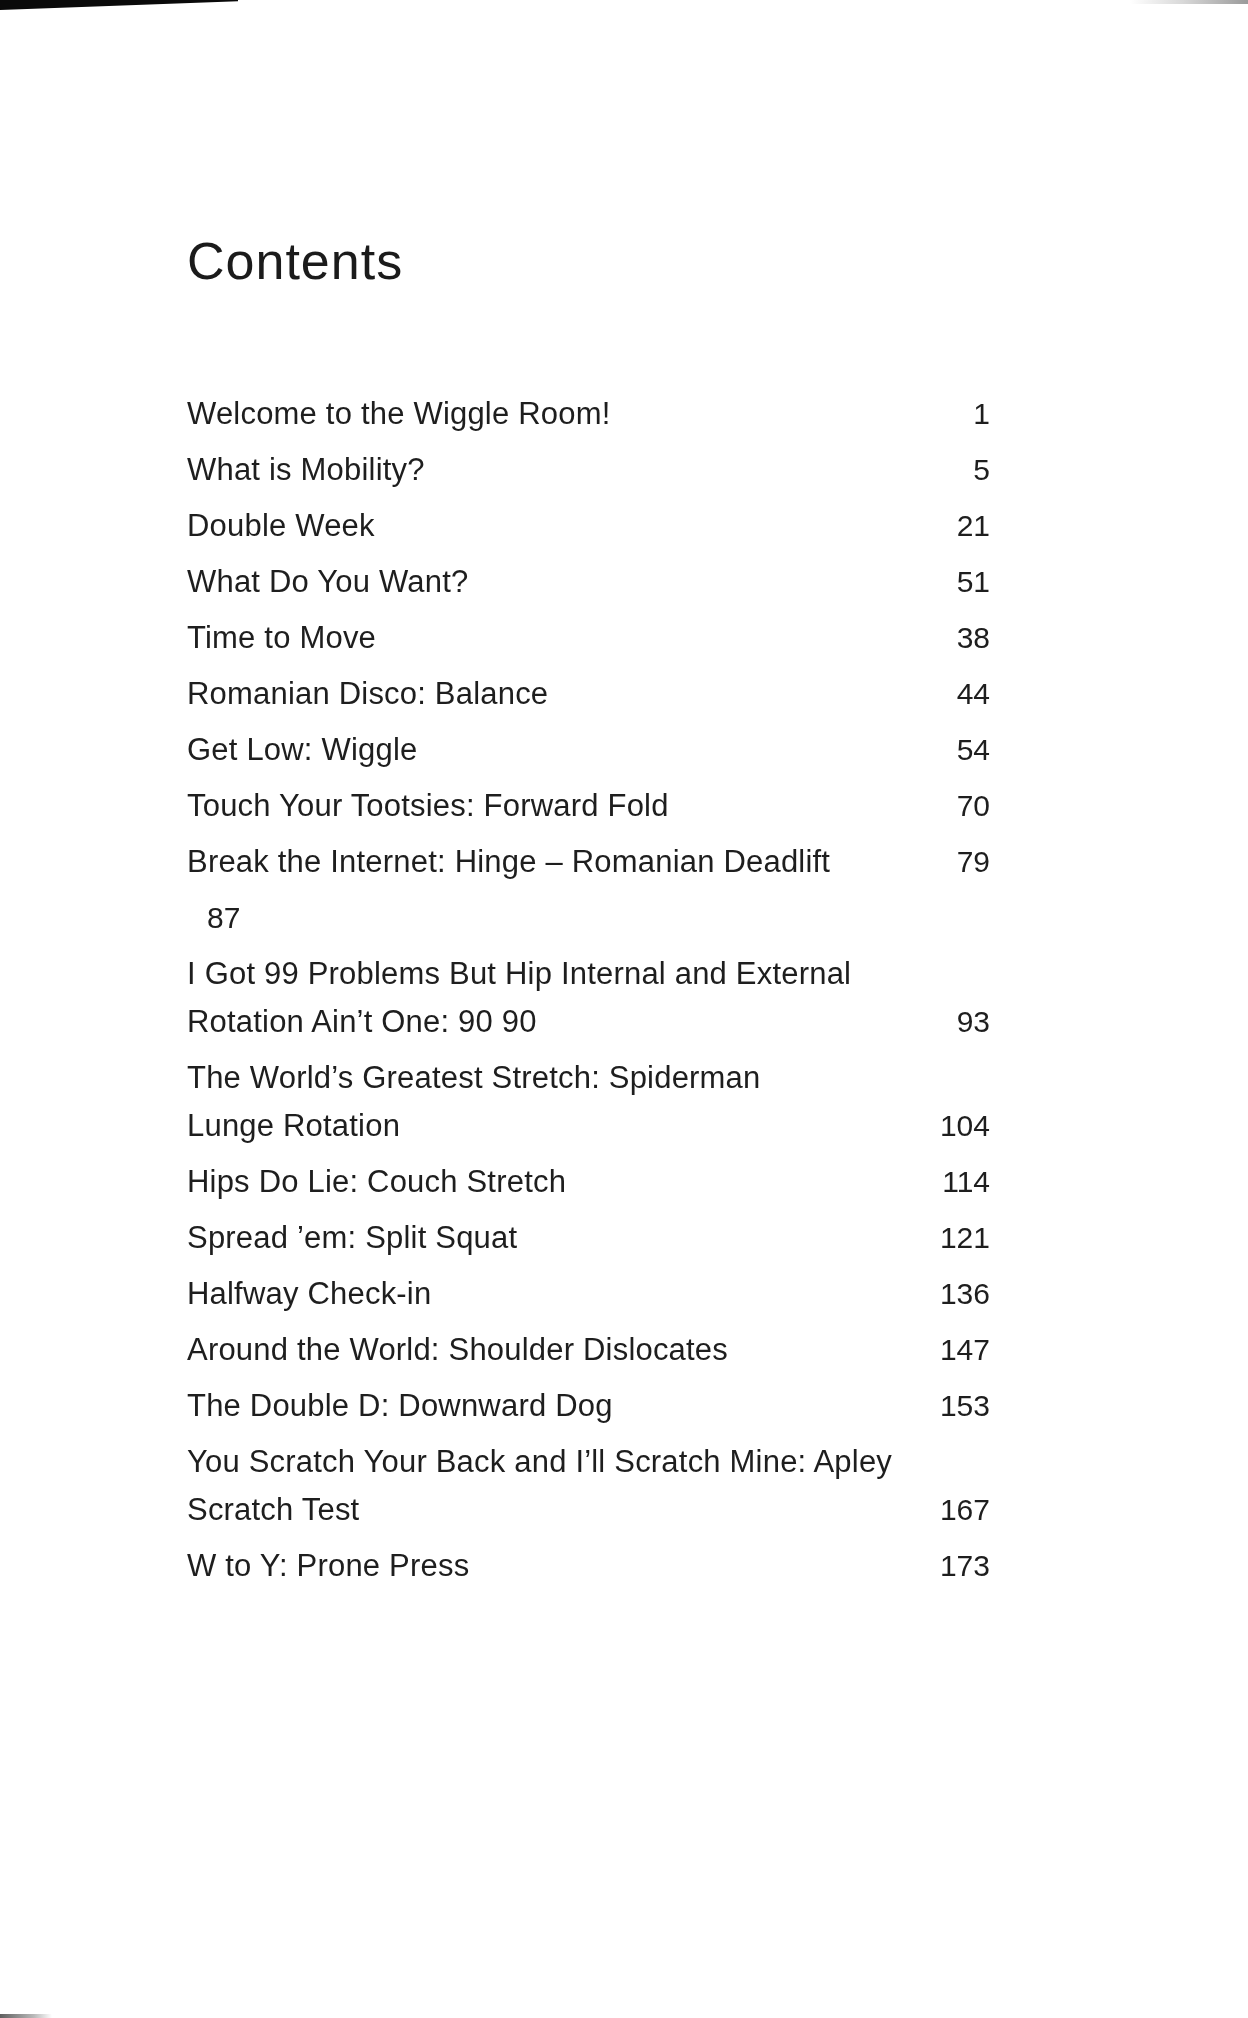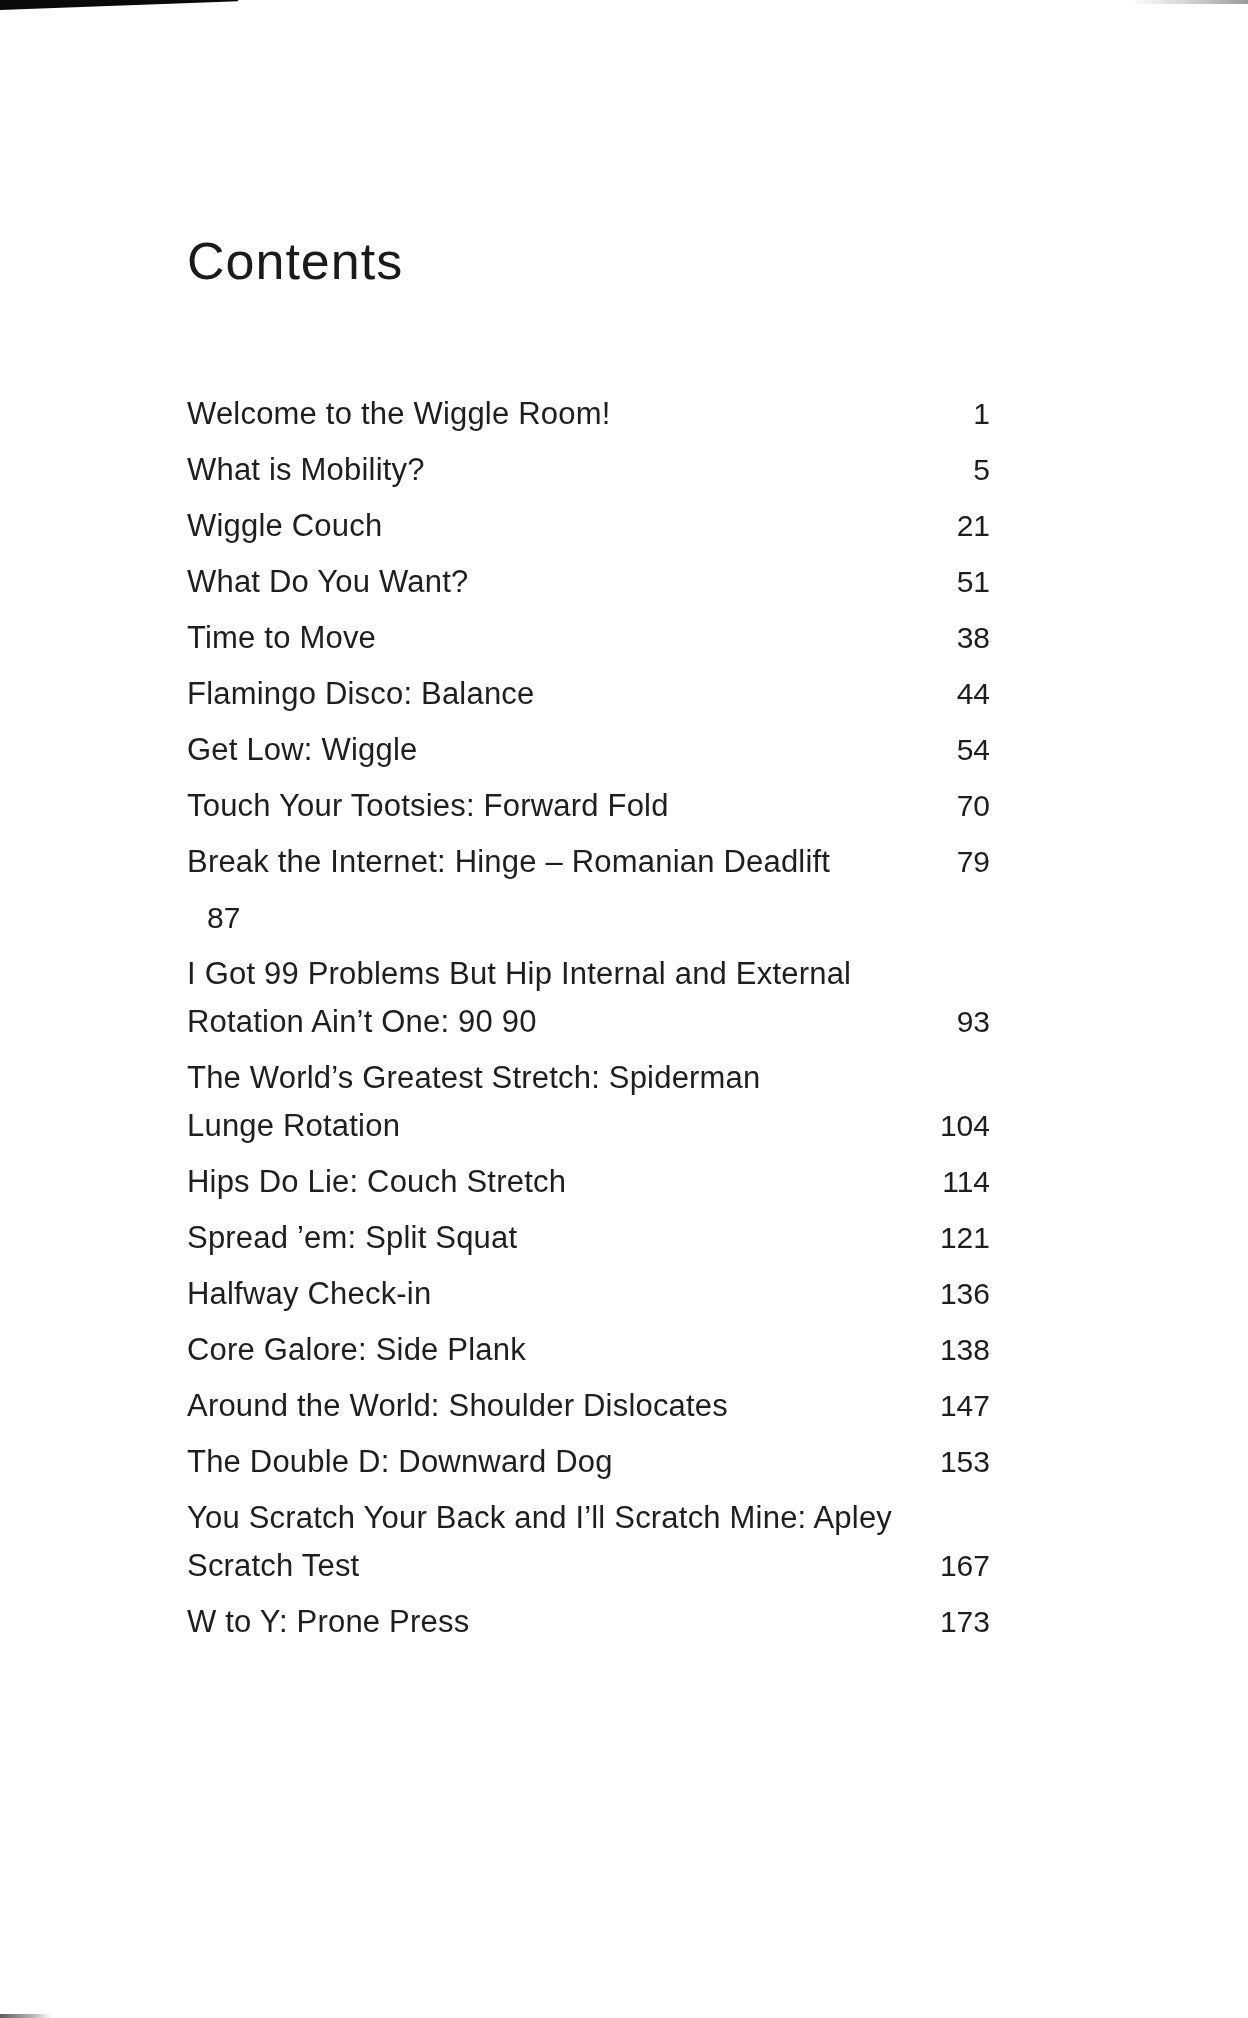"Wiggle Couch" span.entry-title { text: Wiggle Couch -> Double Week }
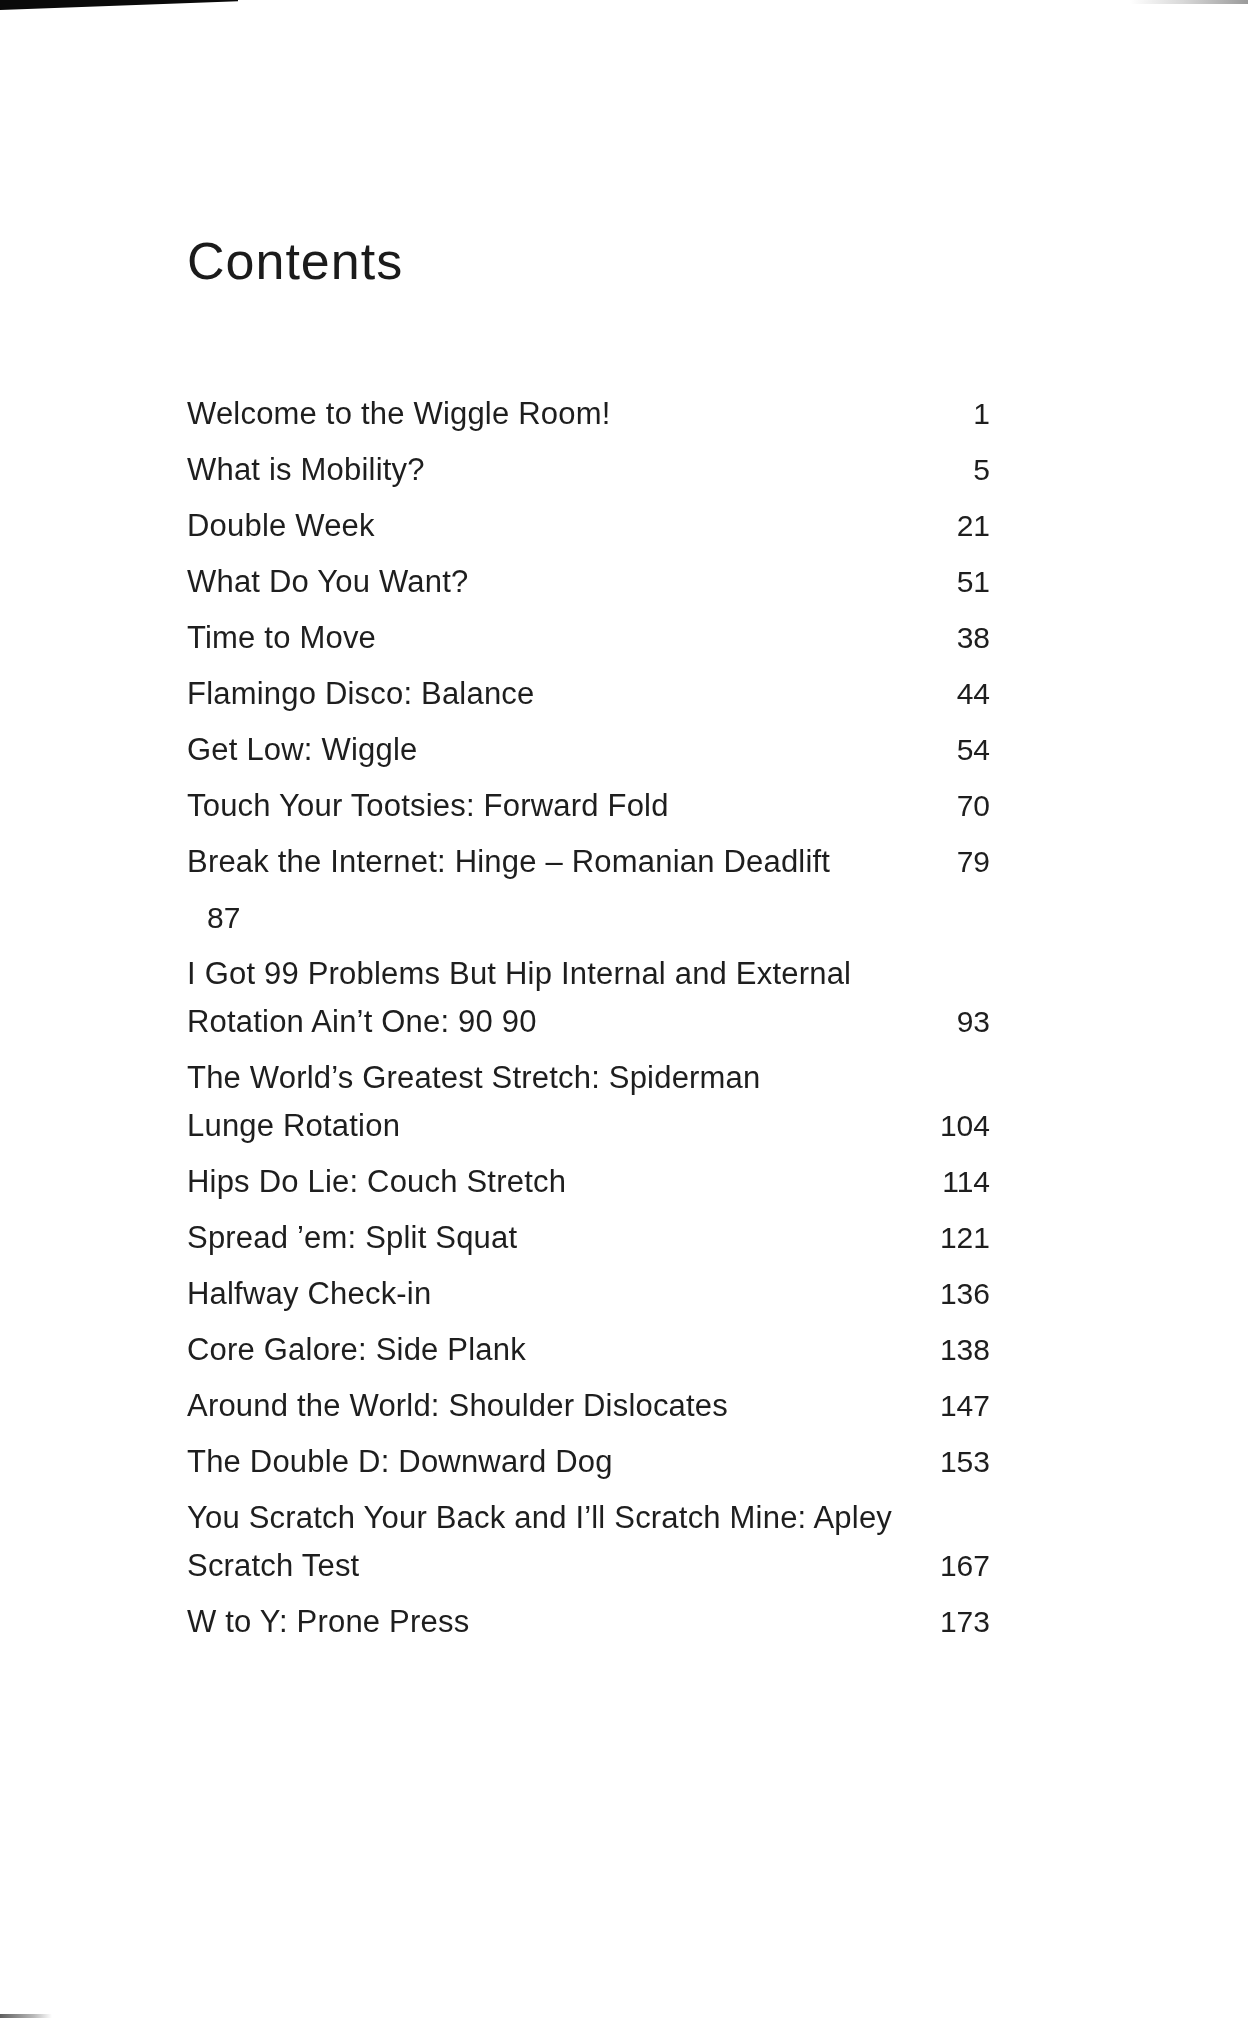"Flamingo Disco: Balance" span.entry-title { text: Flamingo -> Romanian }
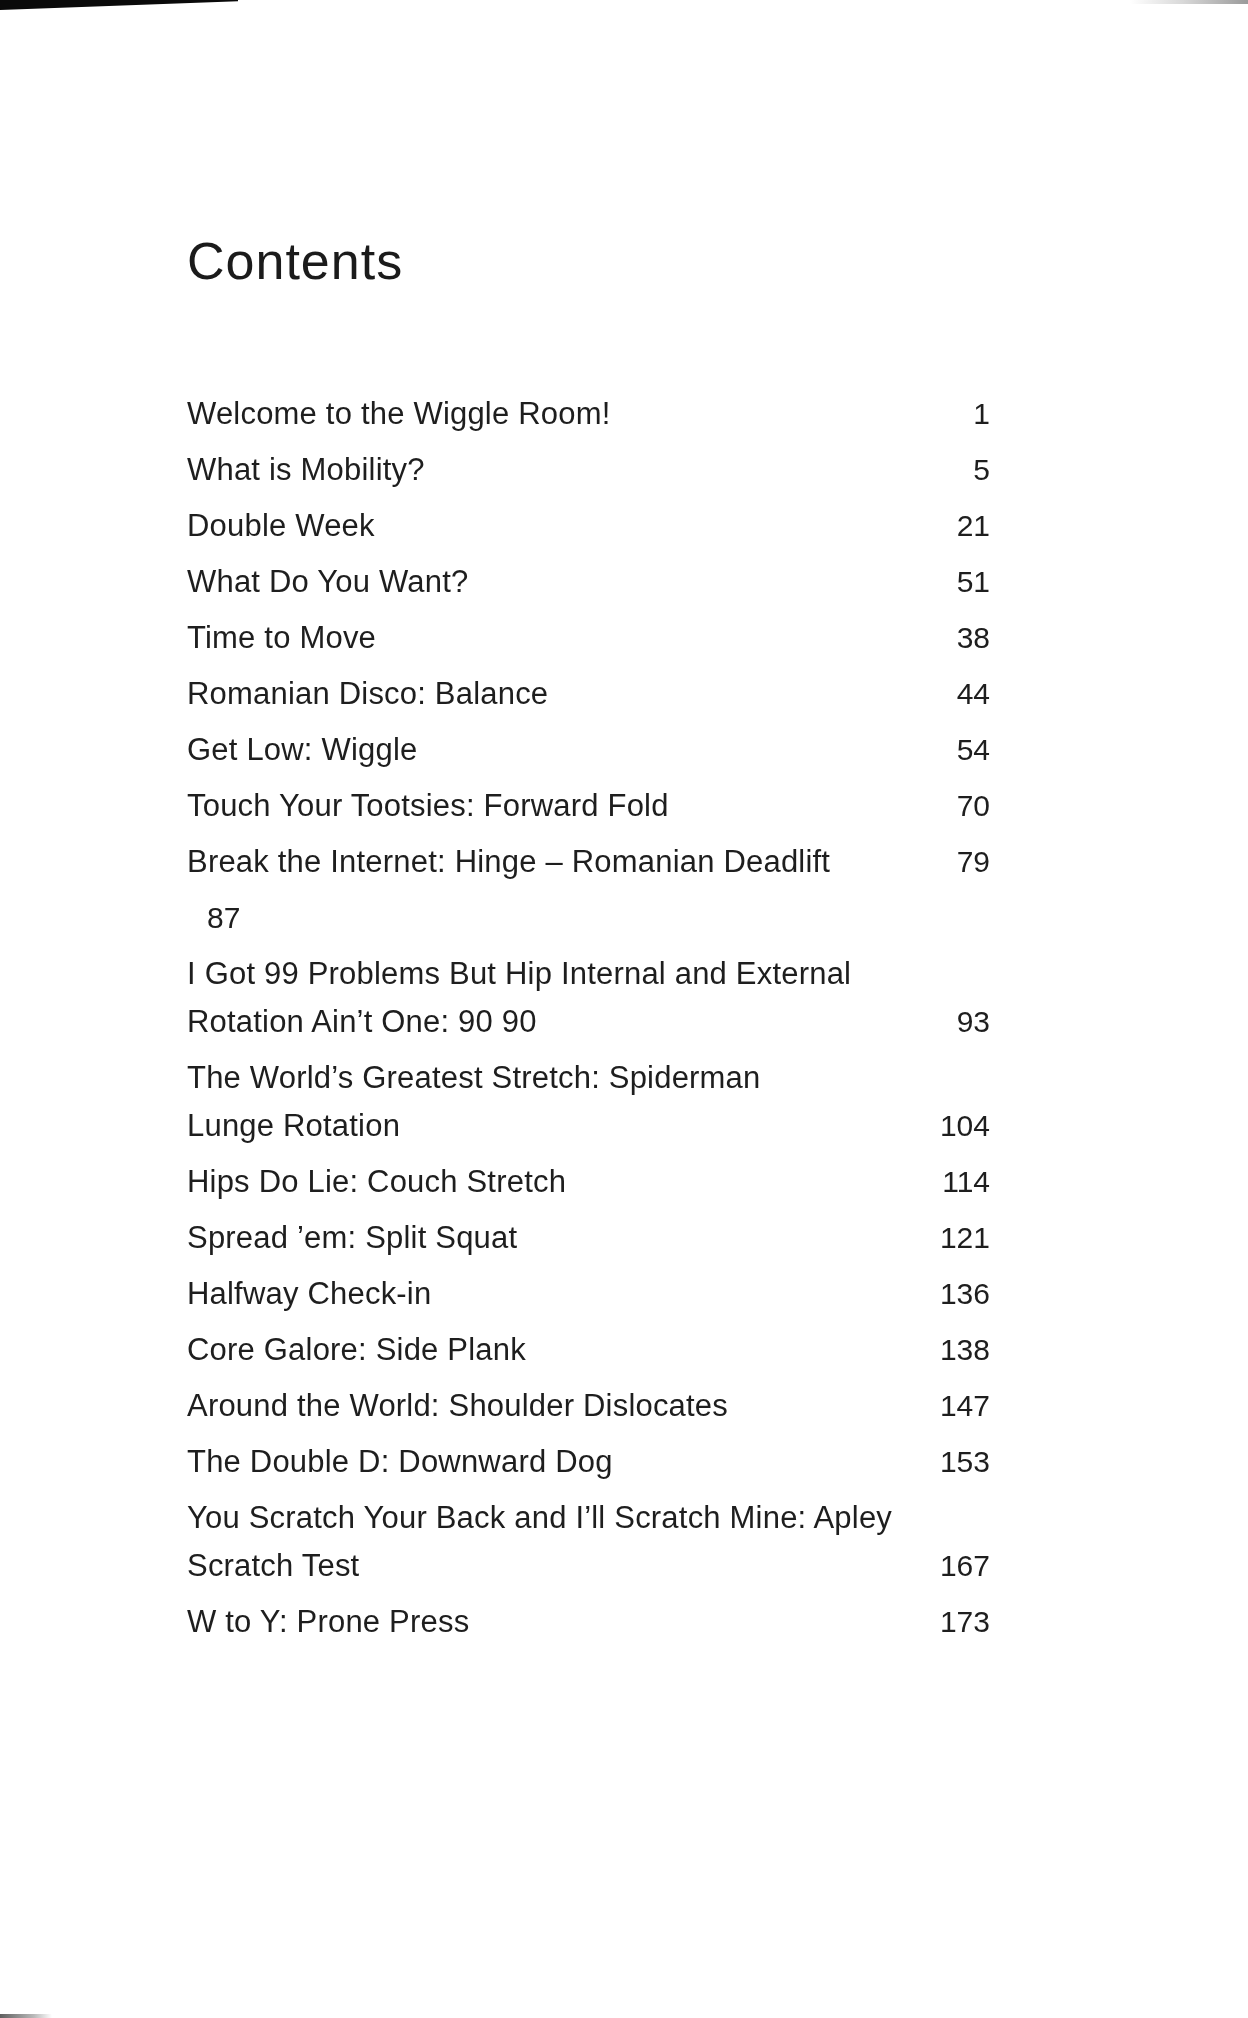"Core Galore: Side Plank" div.toc-row { html: <div> <span>Core Galore: Side Plank</span> <span>138</span> </div> -> none }
